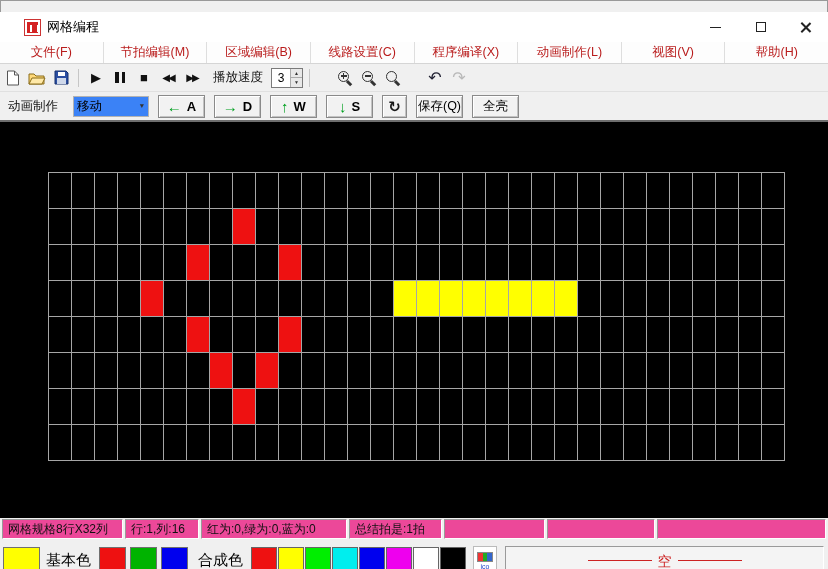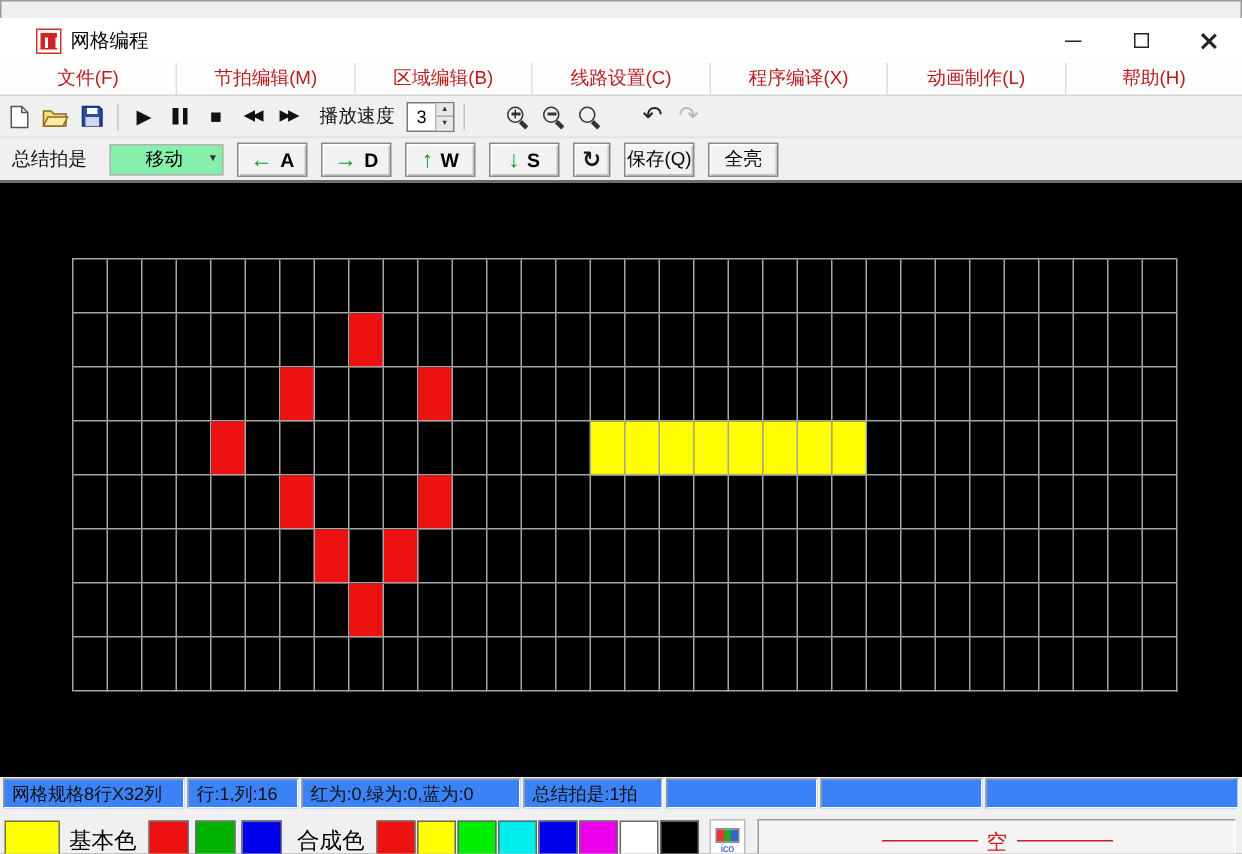"视图(V)" div.menu-item { html: none -> <div>视图(V)</div> }
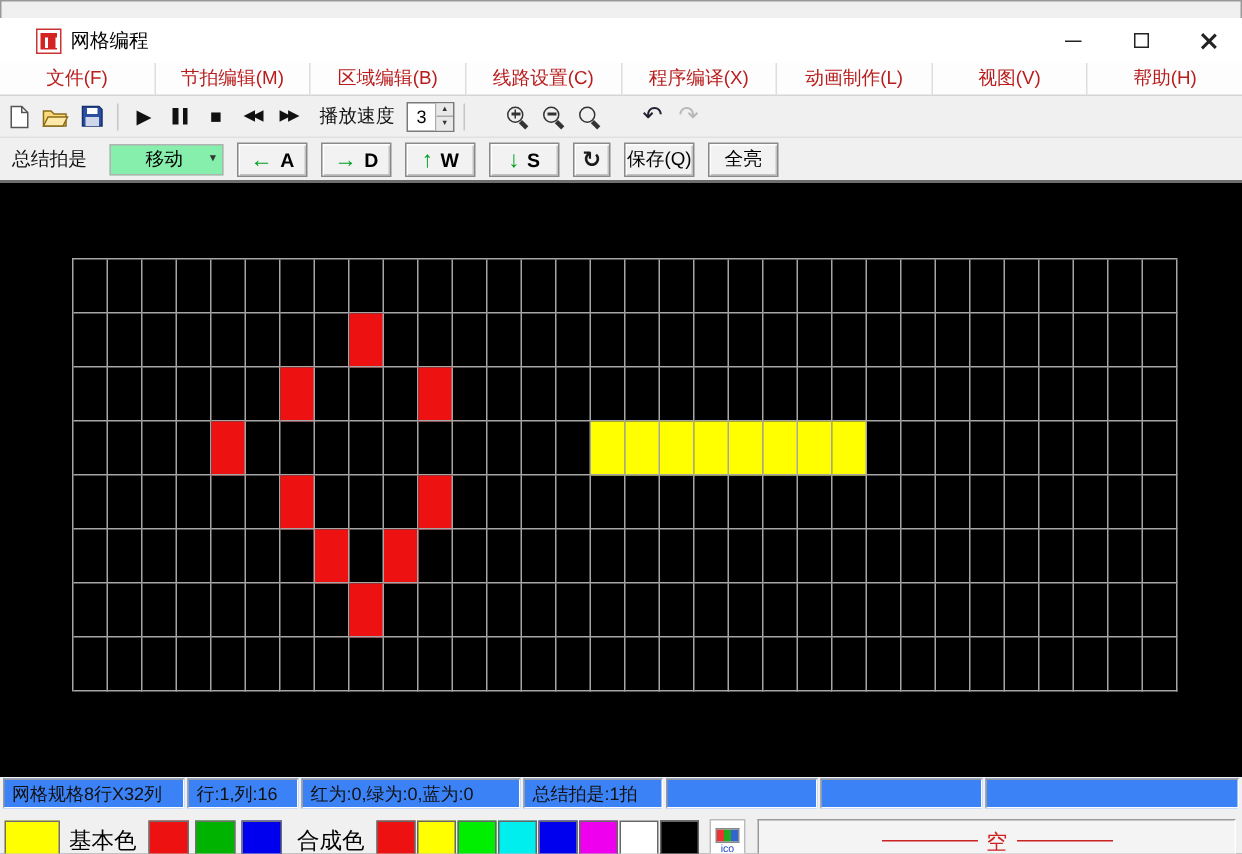"总结拍是" span.tlabel { text: 总结拍是 -> 动画制作 }
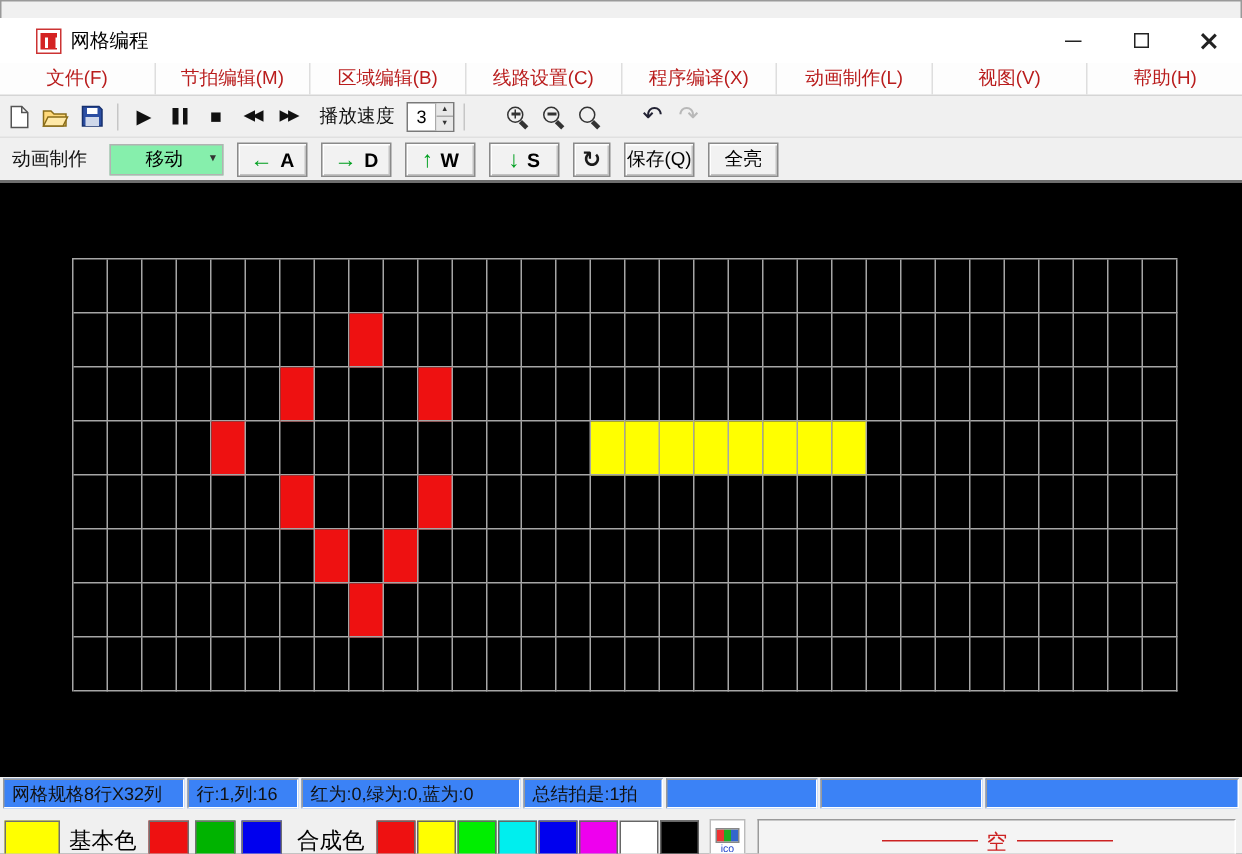"移动" .combo { background: #86efac -> #3b82f6; padding-left: 23px -> 3px }
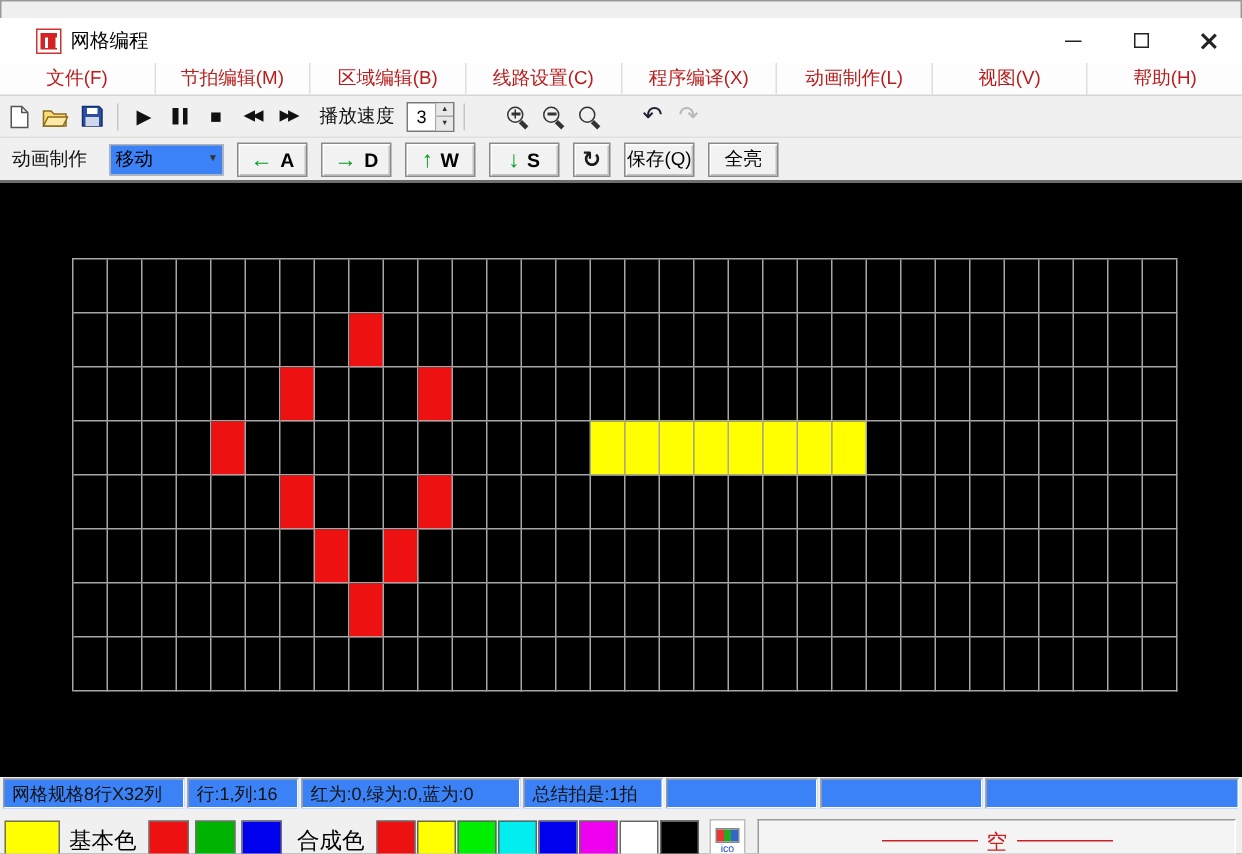"网格规格8行X32列" .seg { background: #3b82f6 -> #ec4899 }
